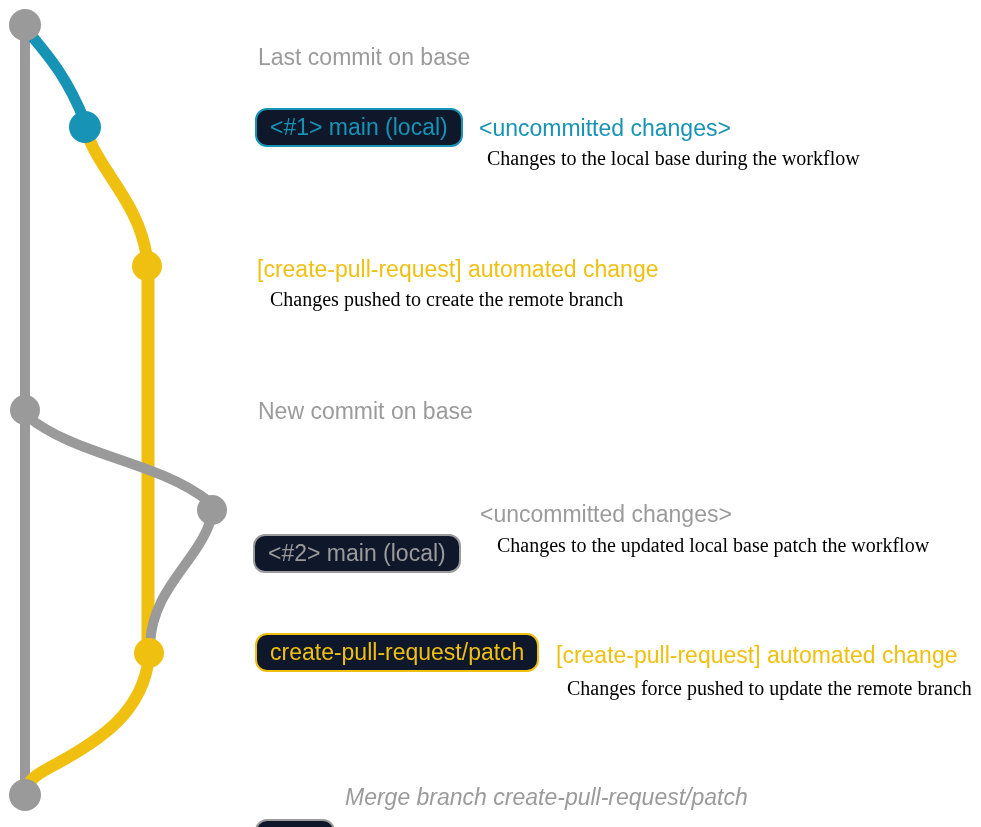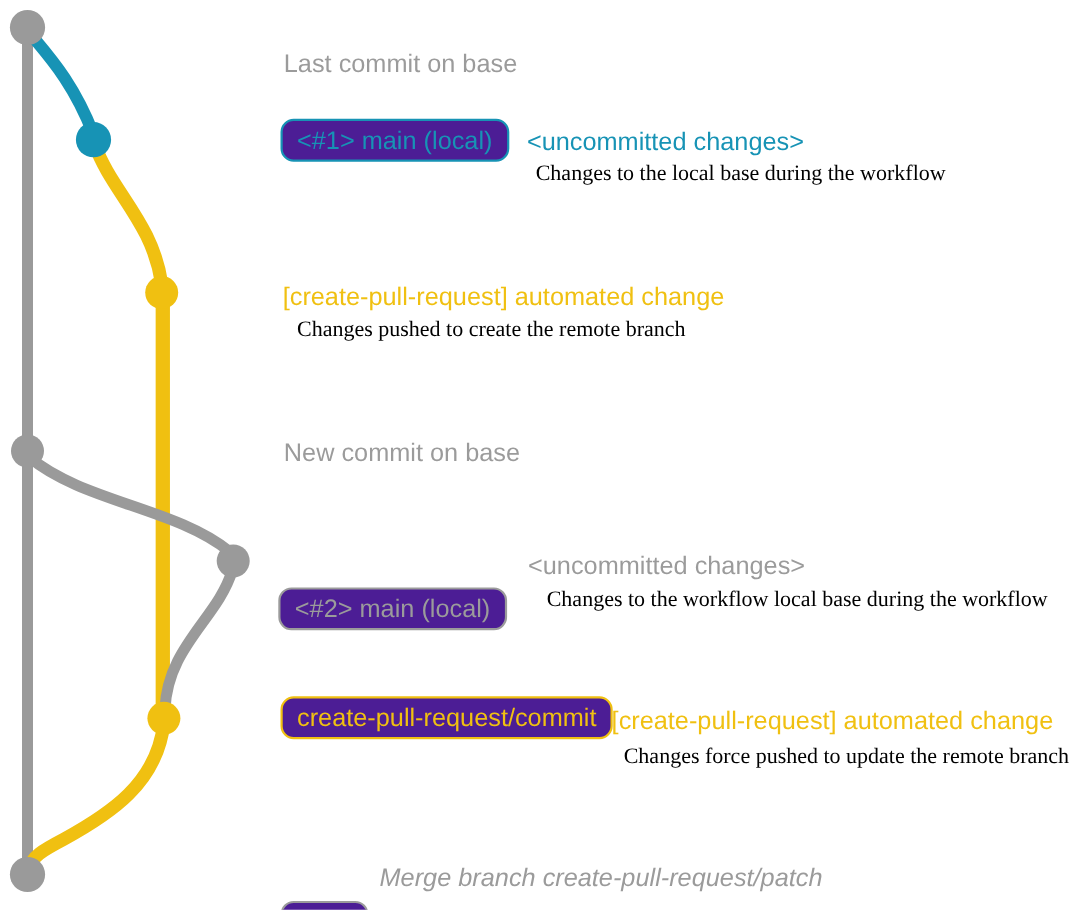"<#1> main (local)" .badge { background: #4c1d95 -> #0f172a }
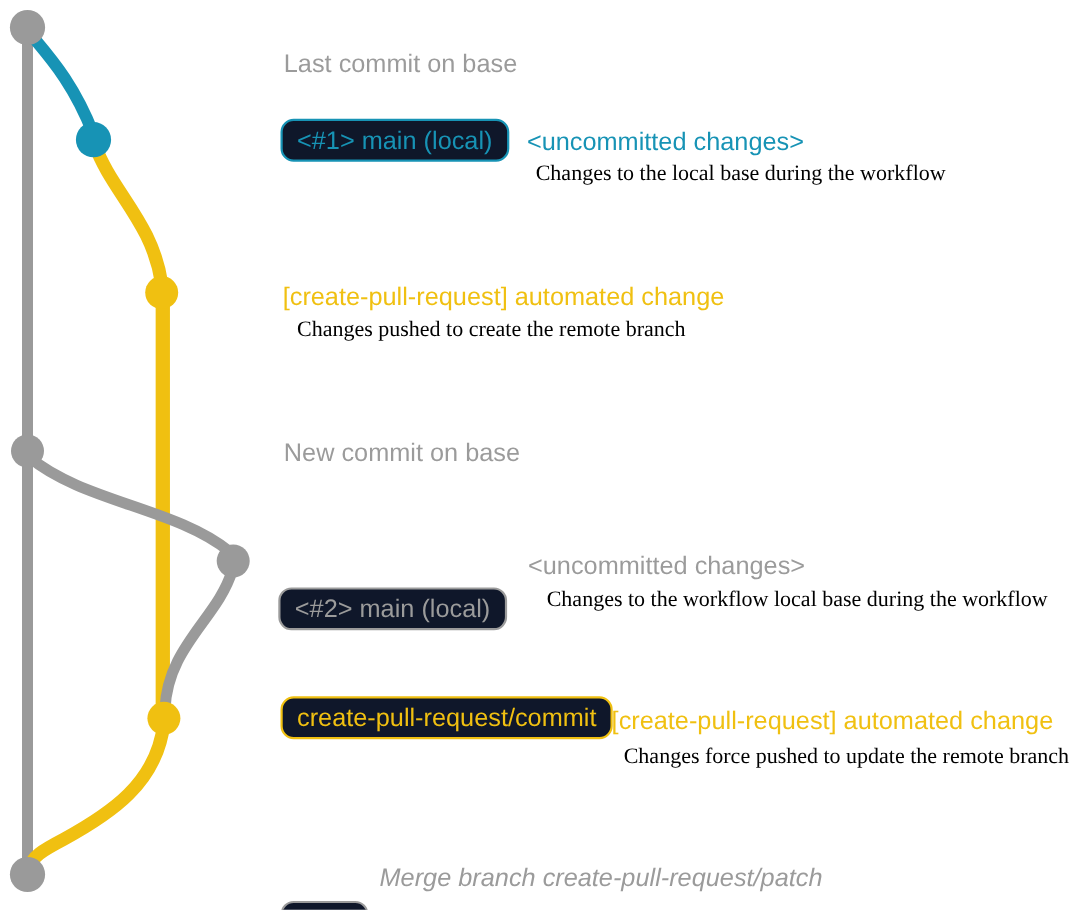"Changes to the workflow local" div.abs { text: workflow local base during -> updated local base patch }
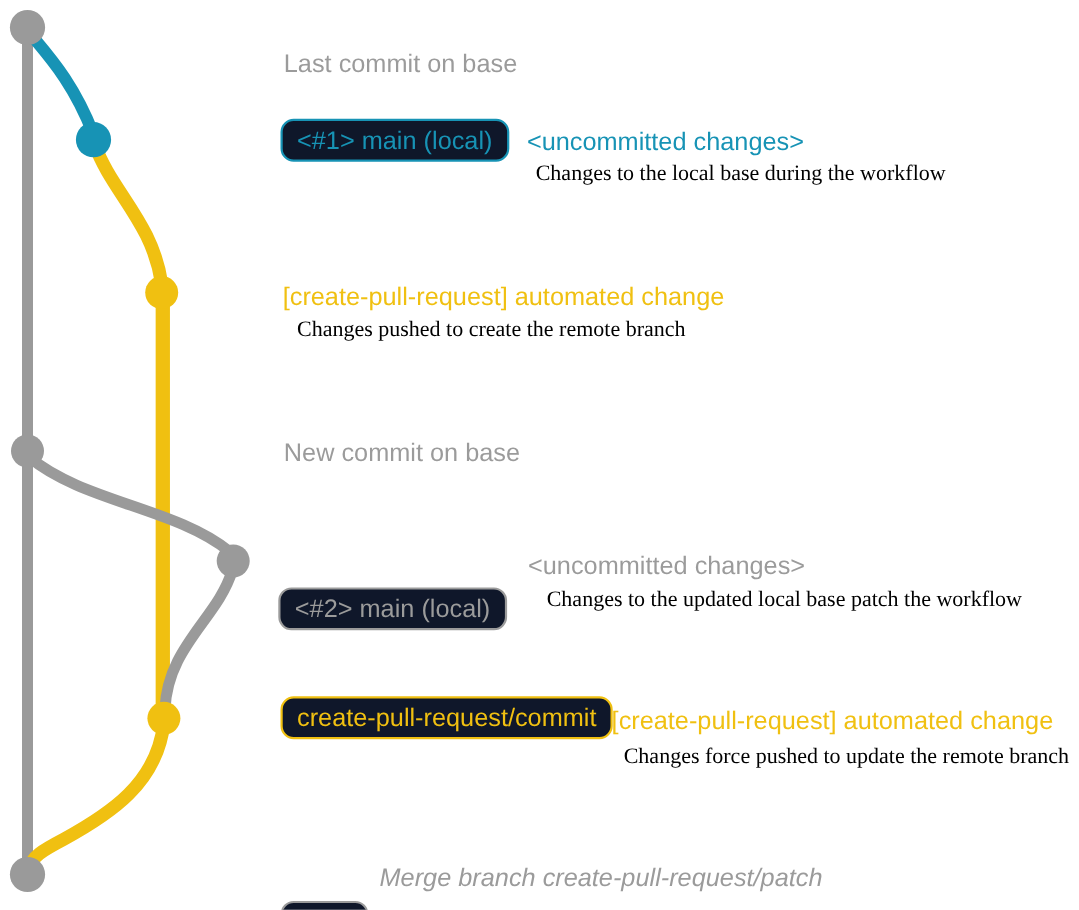"create-pull-request/commit" span.badge { text: create-pull-request/commit -> create-pull-request/patch }
